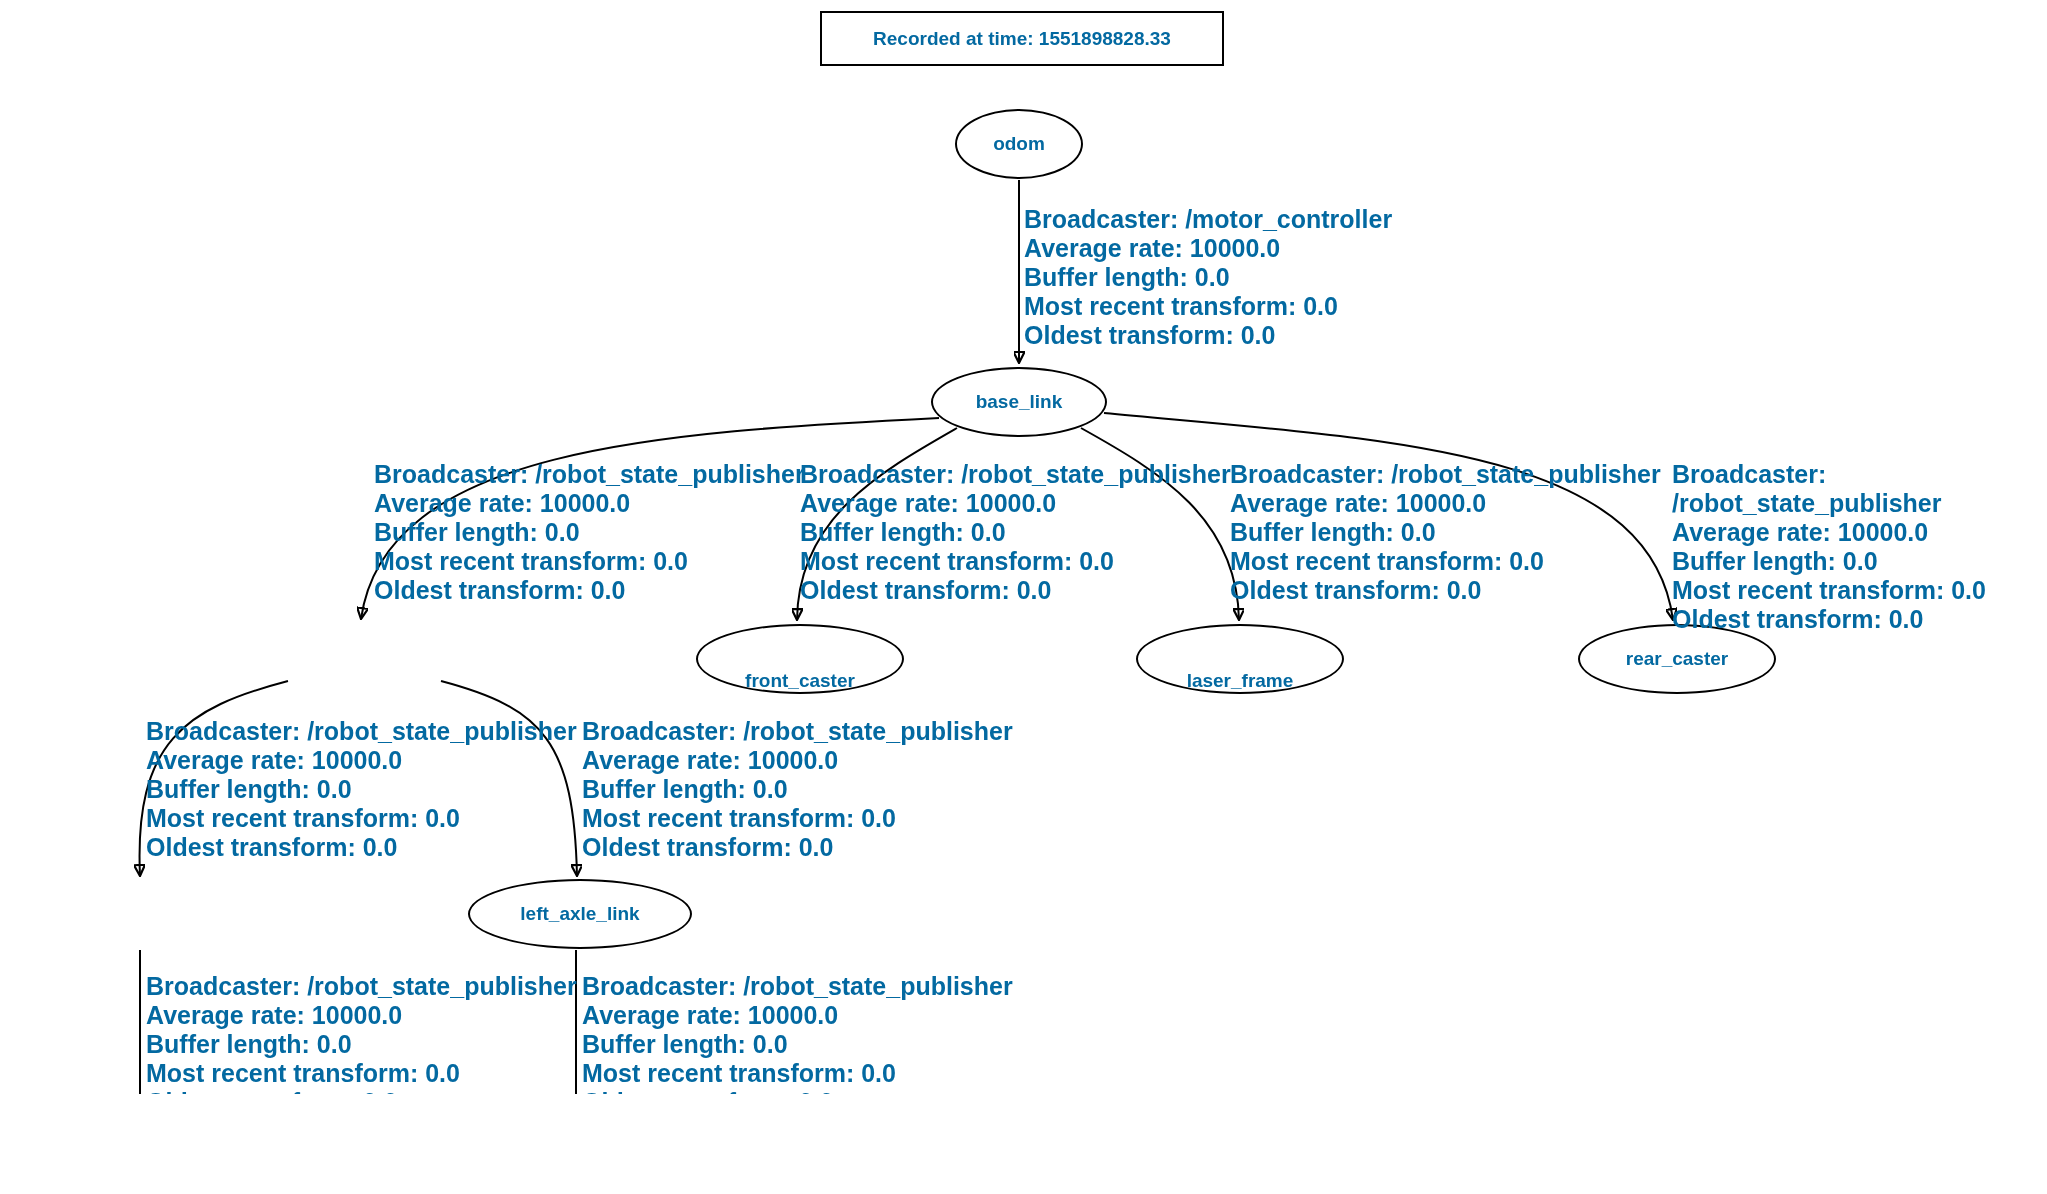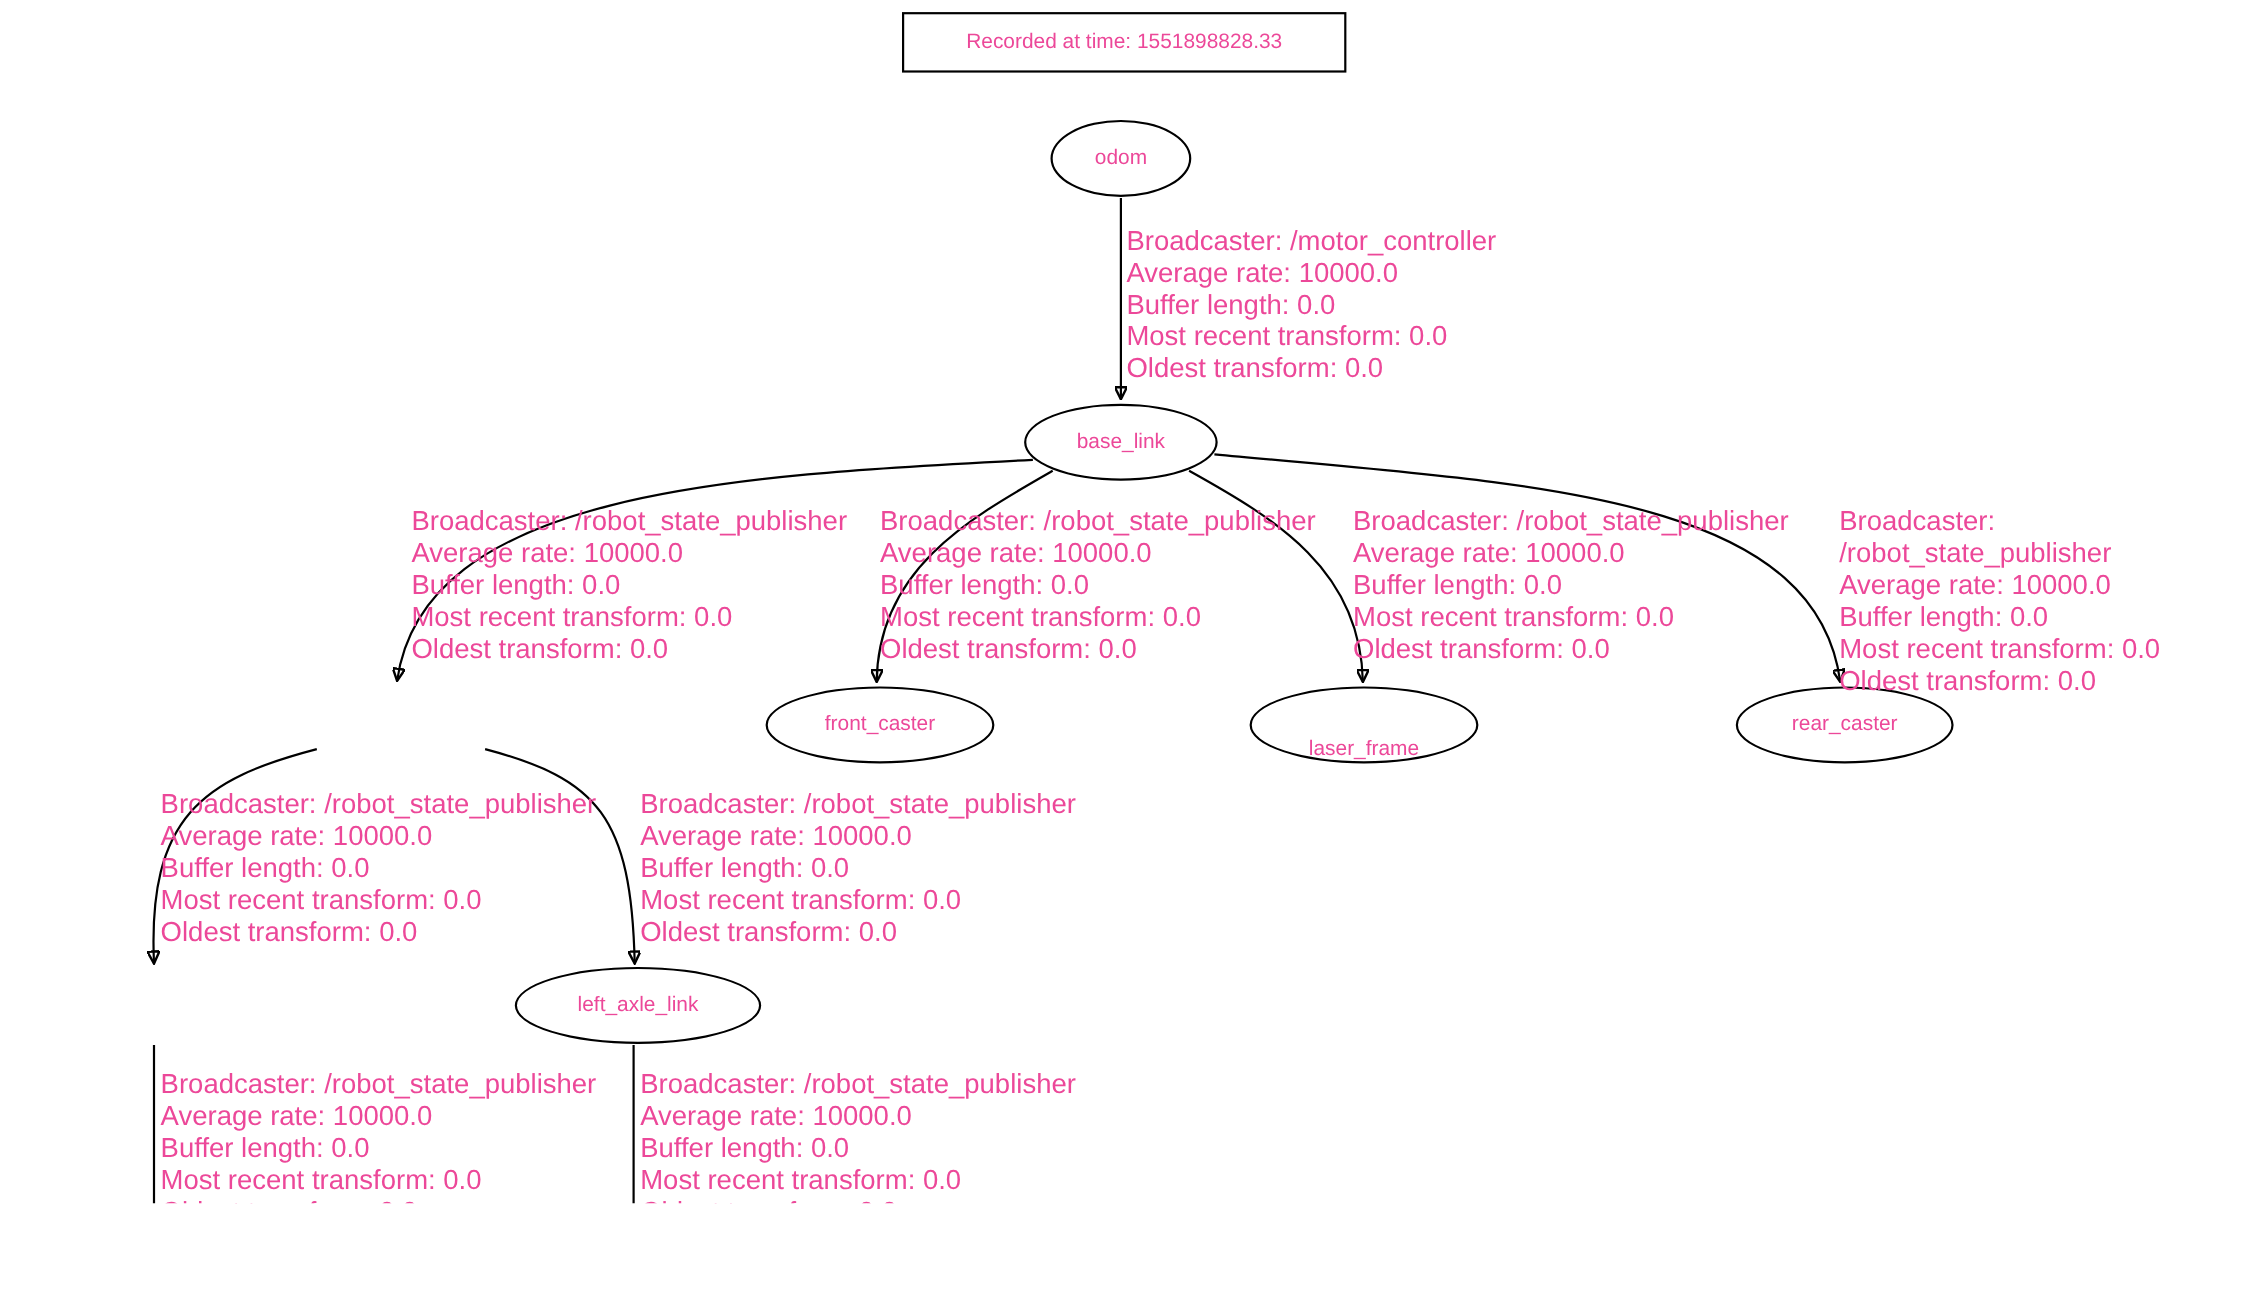"Recorded at time: 1551898828.33" .canvas { color: #ec4899 -> #0369a1; font-weight: normal -> bold }
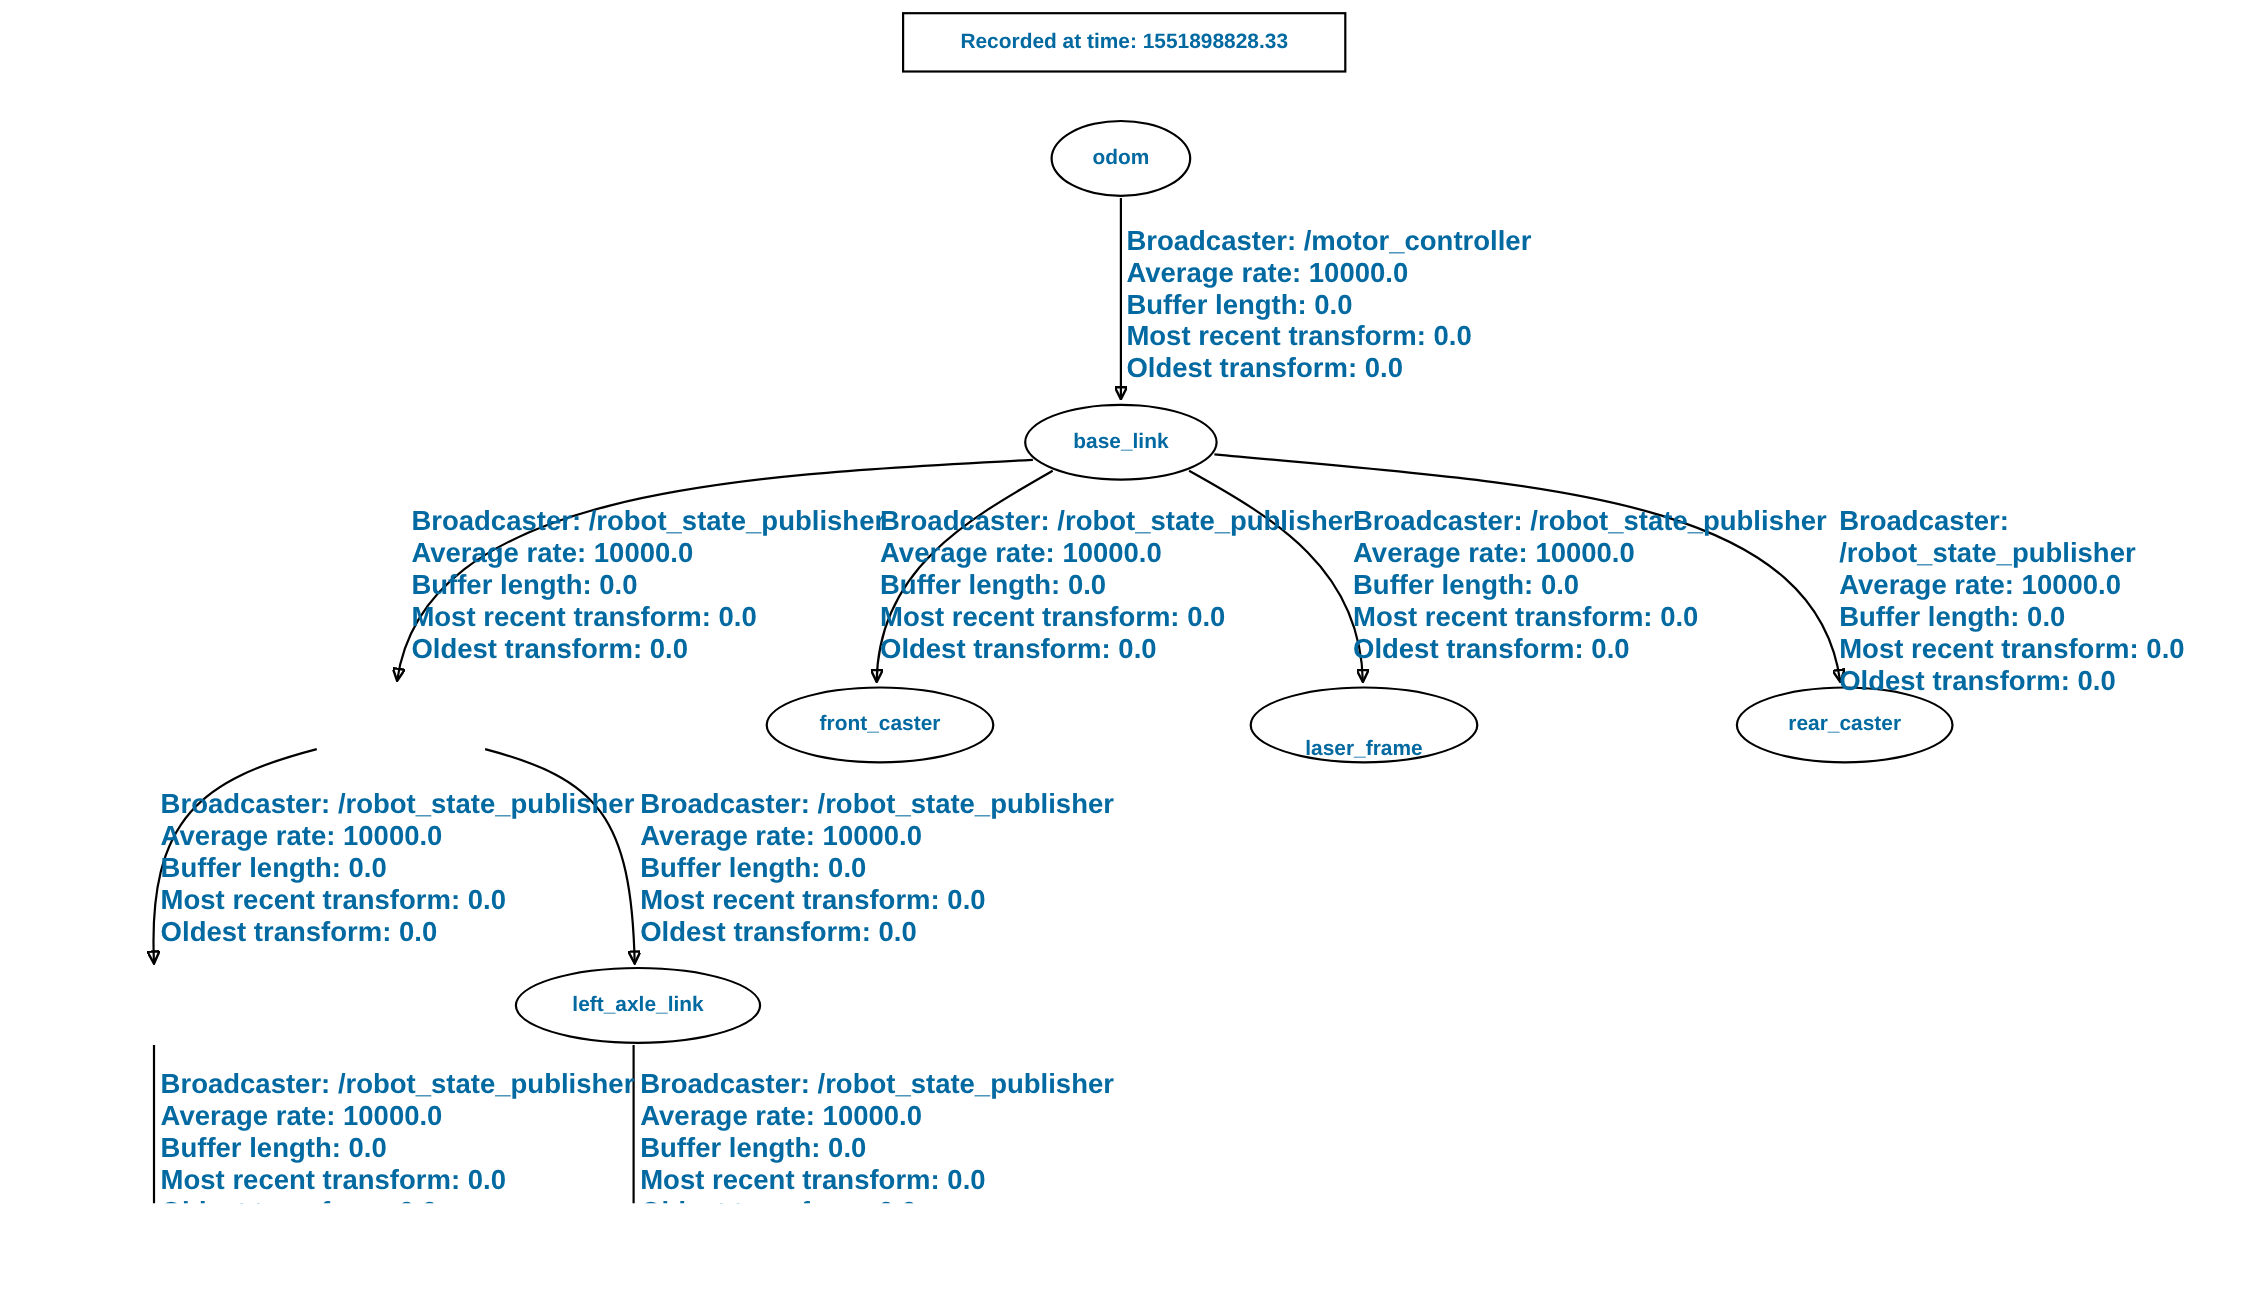"front_caster" div.node { align-items: none -> flex-end }
